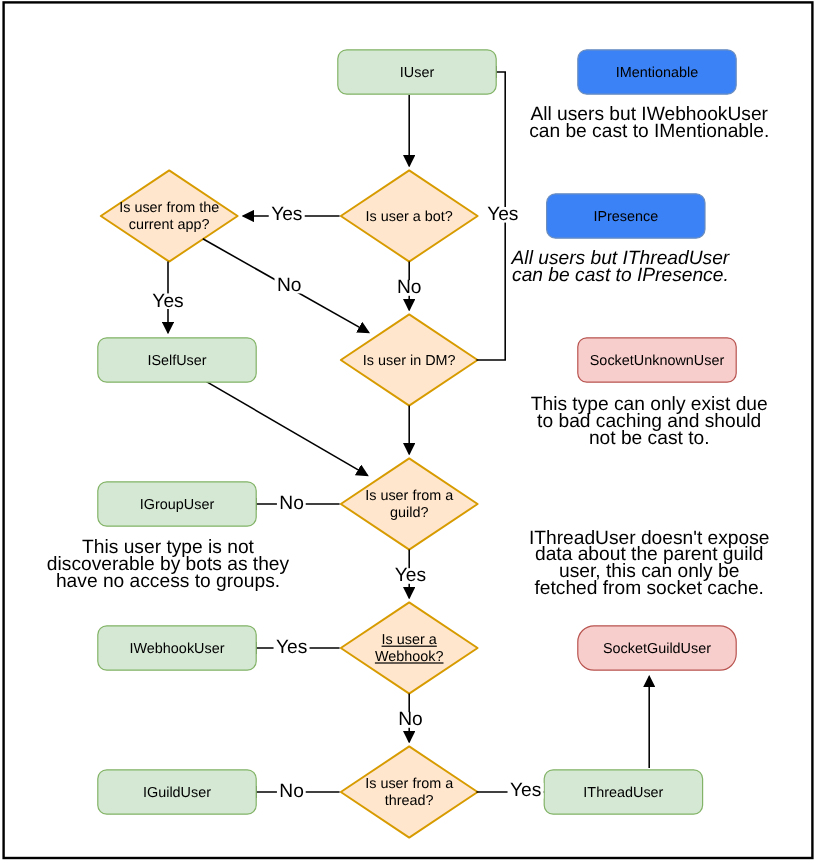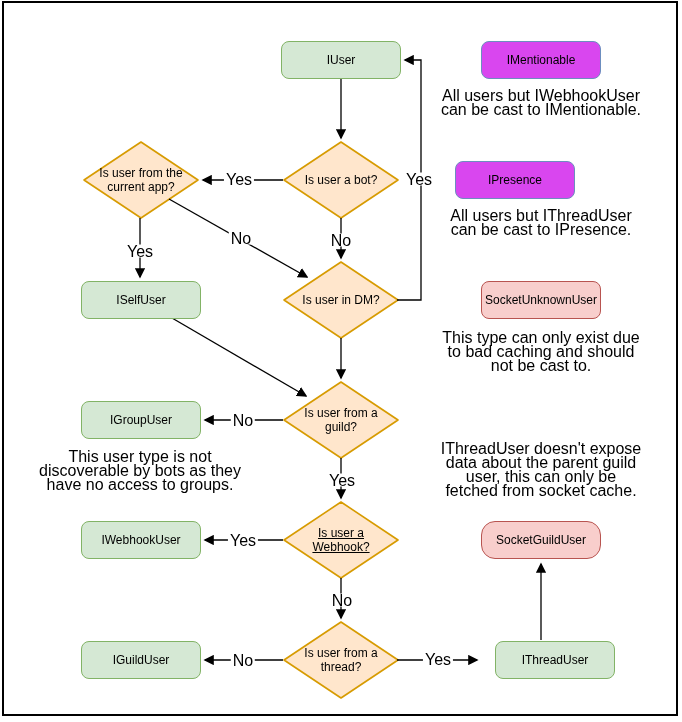"IUser" .box { width: 120px -> 133px }
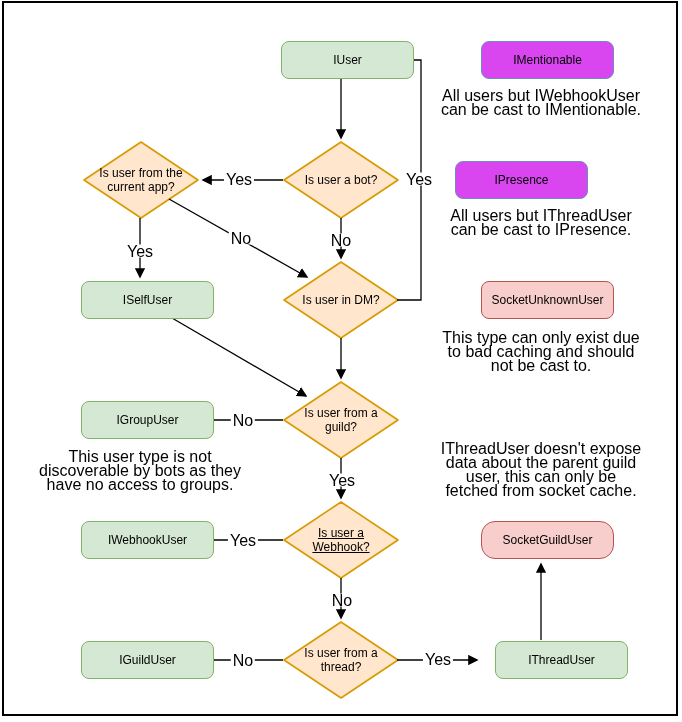"IMentionable" .box.blue { background: #d946ef -> #3b82f6 }
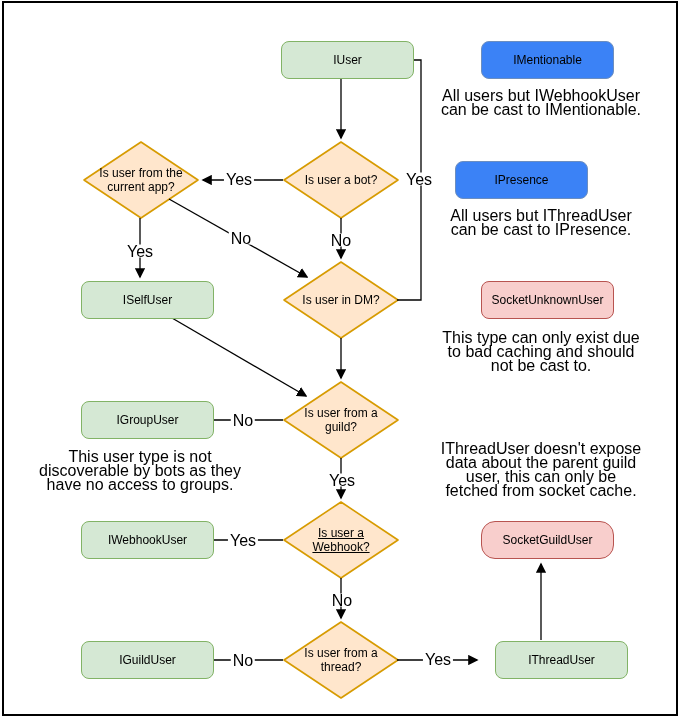"All users but IThreadUser can" div.note { font-style: none -> italic; left: 440px -> 416px }
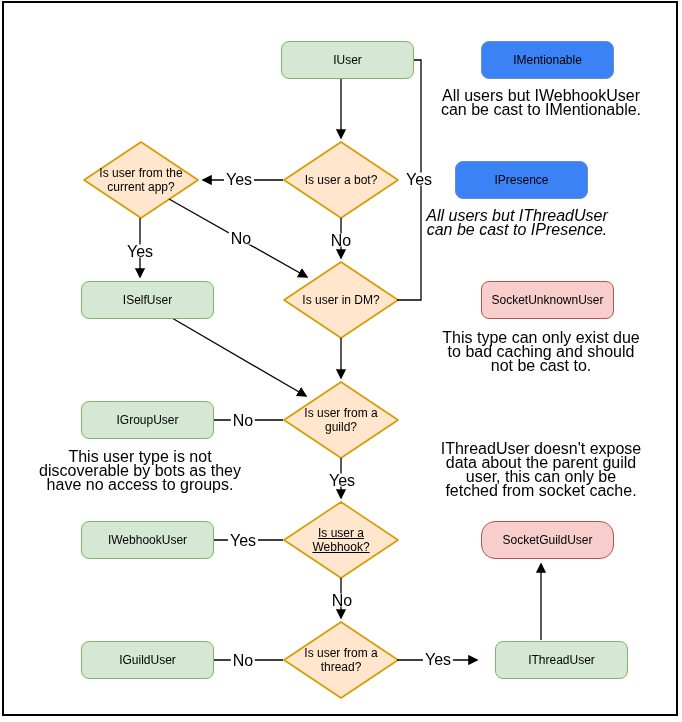"IThreadUser" div.box { left: 495px -> 453px }
